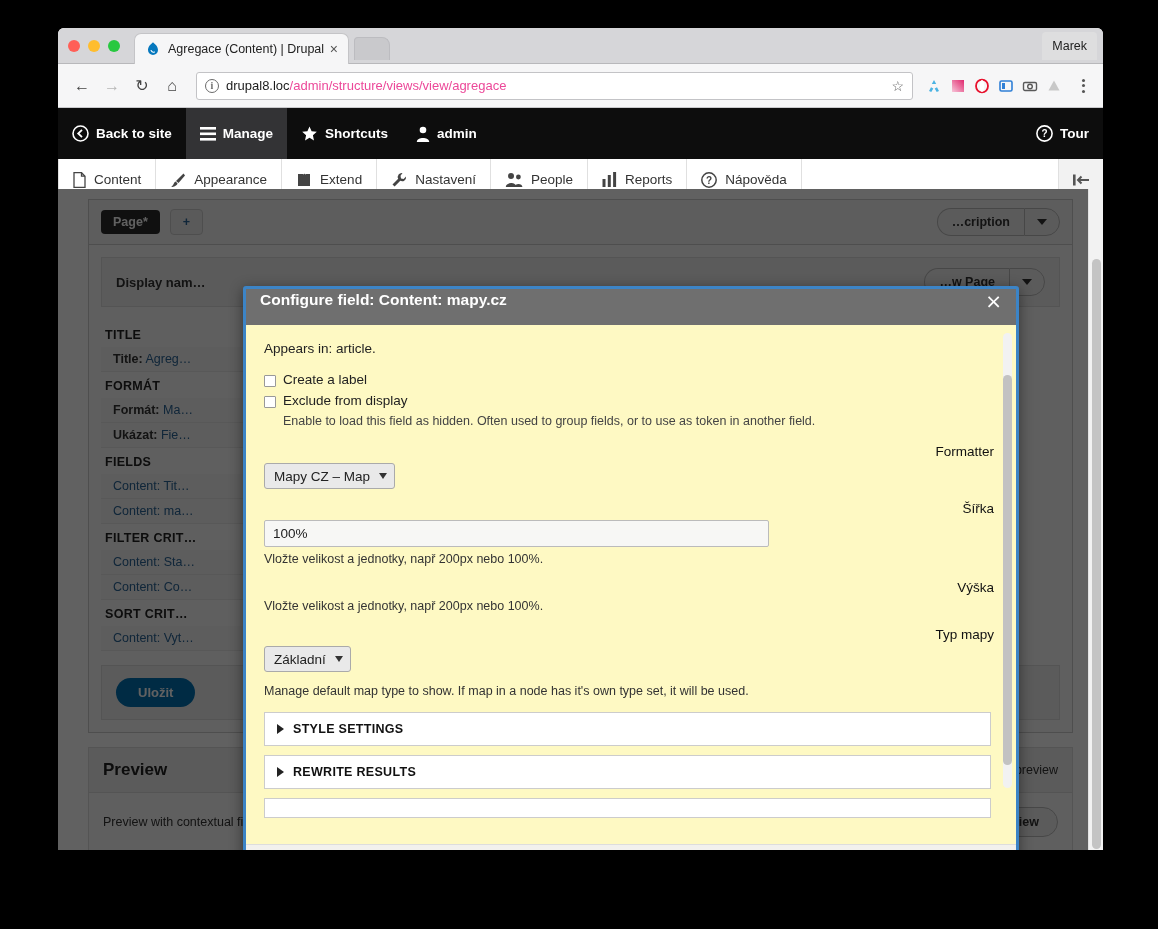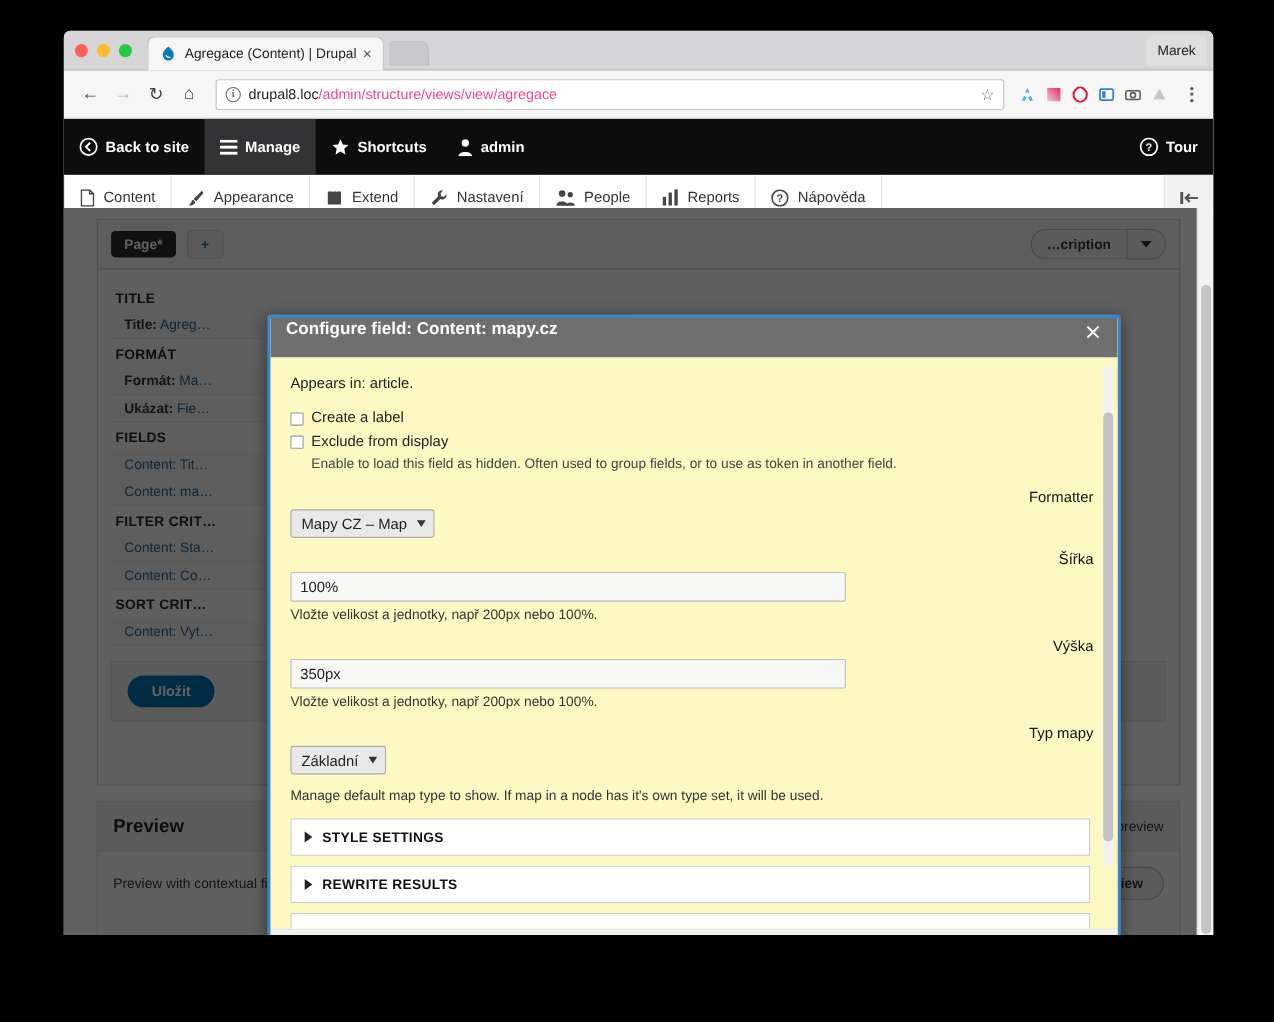"Display nam…" div.displayname-box { html: none -> <div> <span>Display nam…</span> <div> <span>…w Page</span> <span> <i></i> </span> </div> </div> }
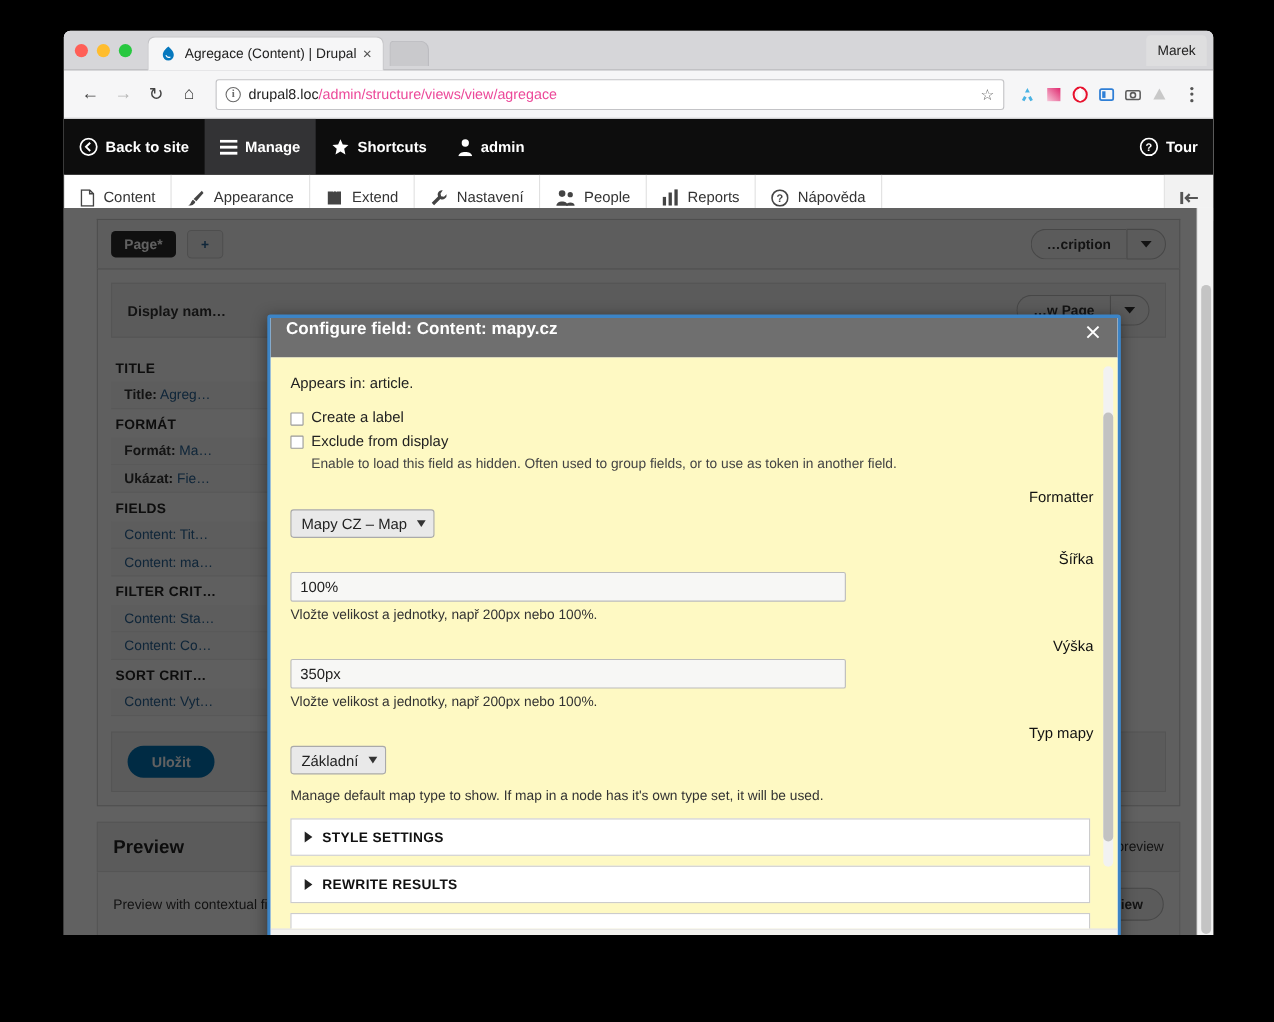"350px" input.text-input { html: <input> -> none }
